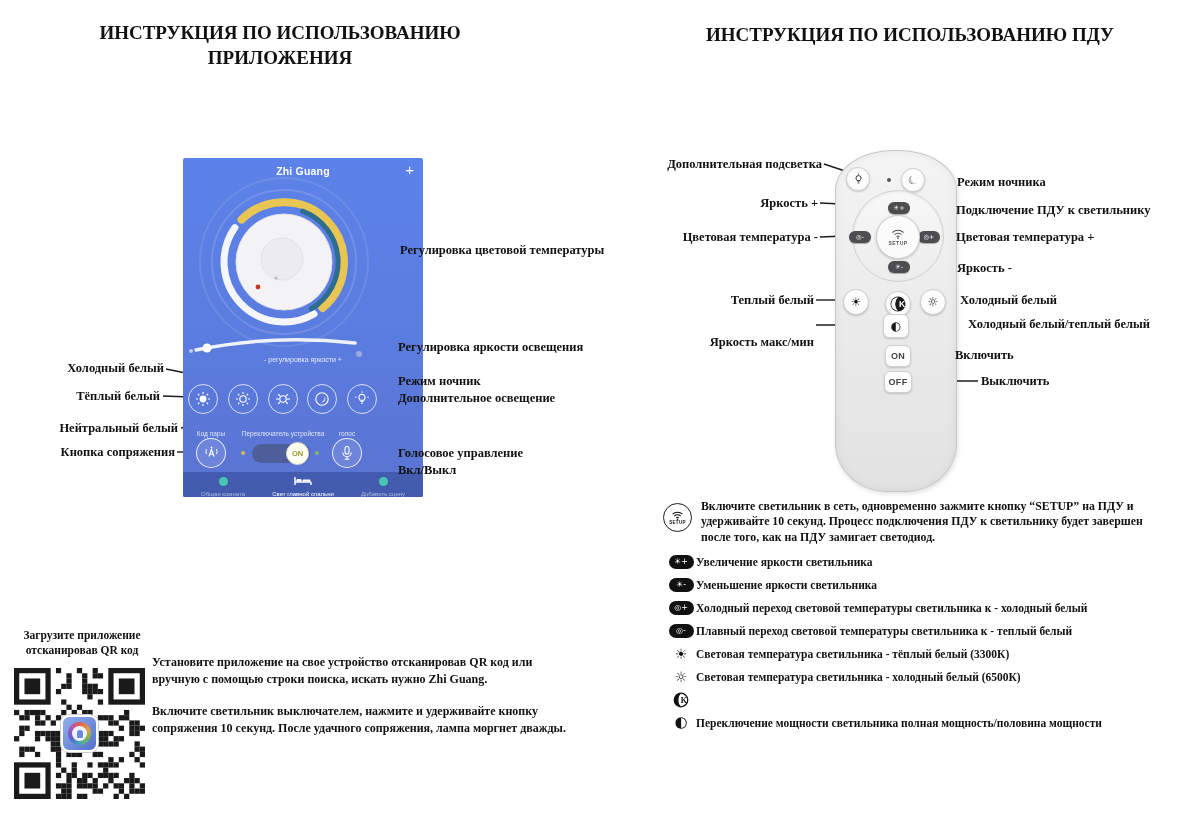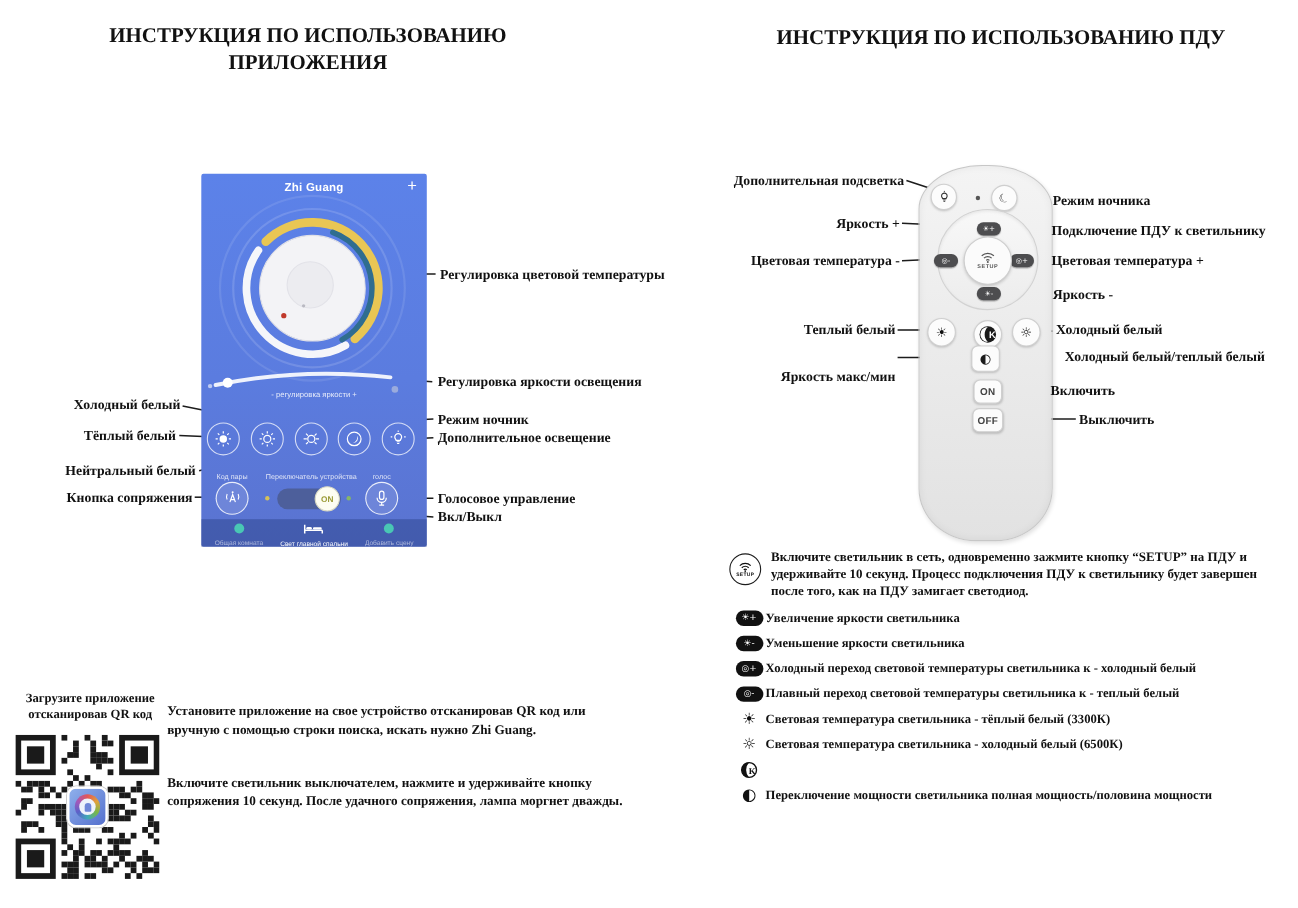"Zhi Guang" #phone { width: 205px -> 240px }
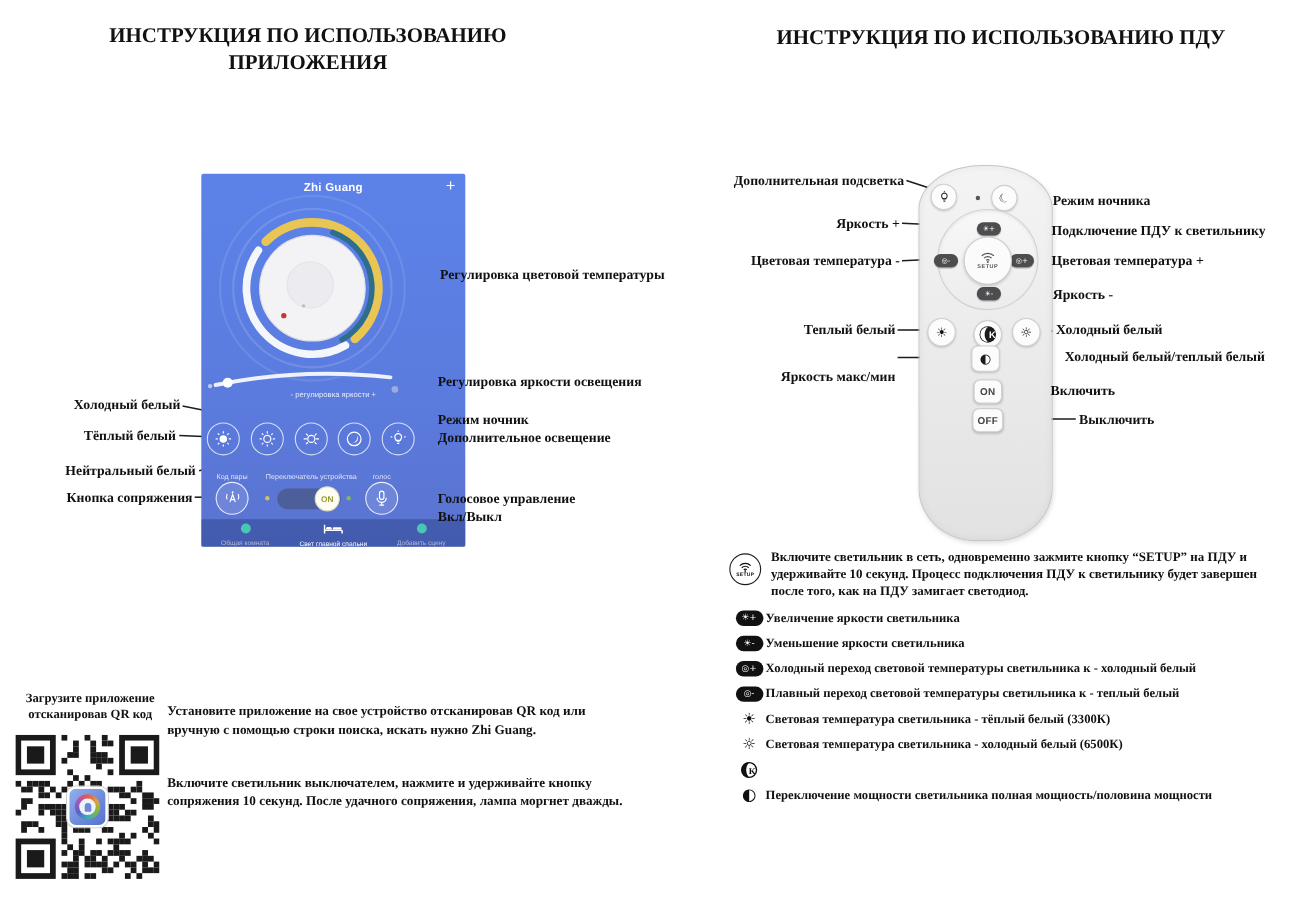"Установите приложение на свое устройство" div.para { top: 638px -> 654px }
